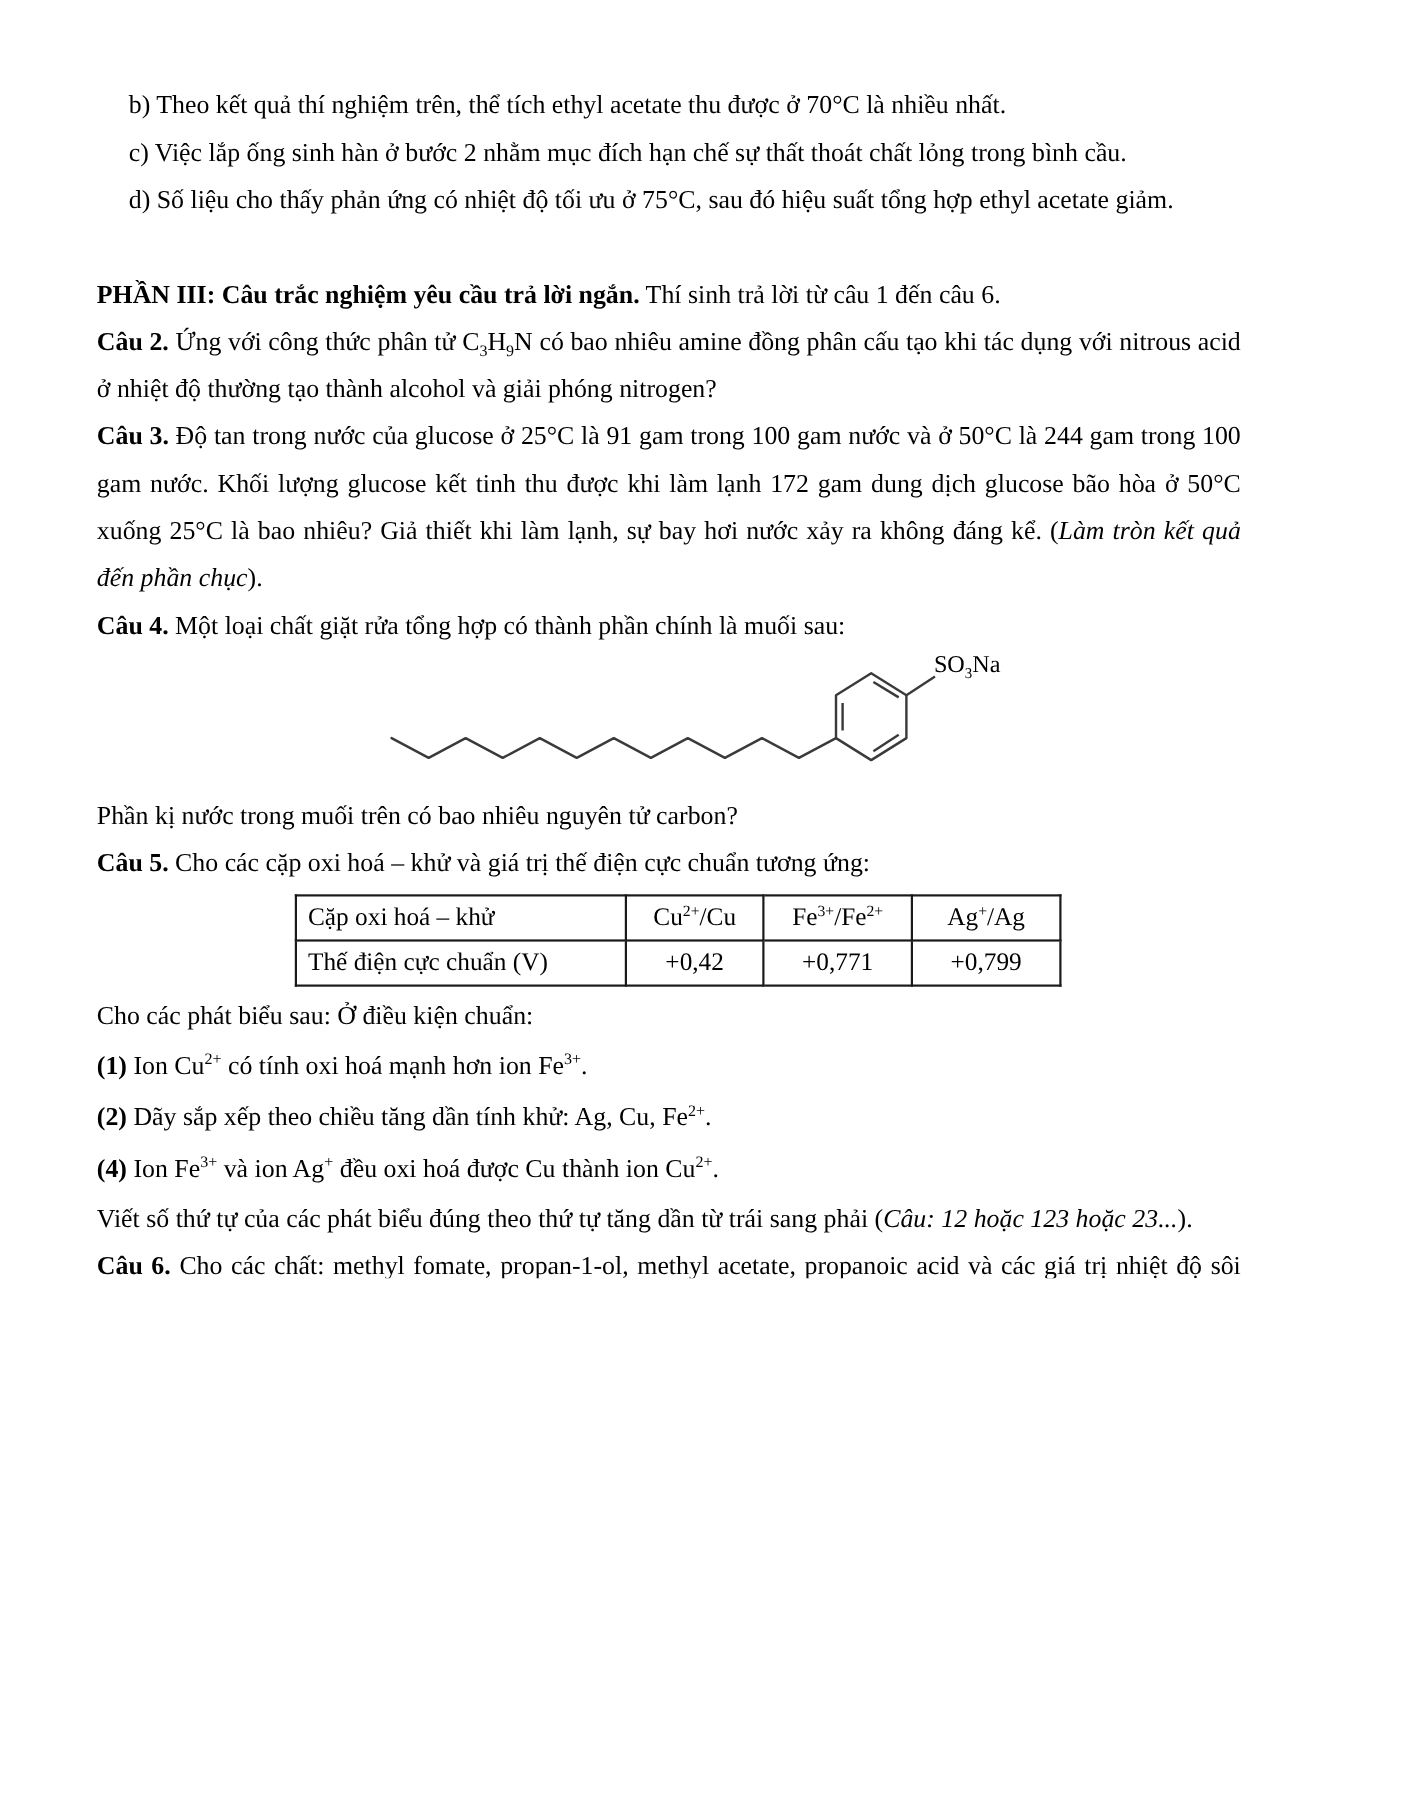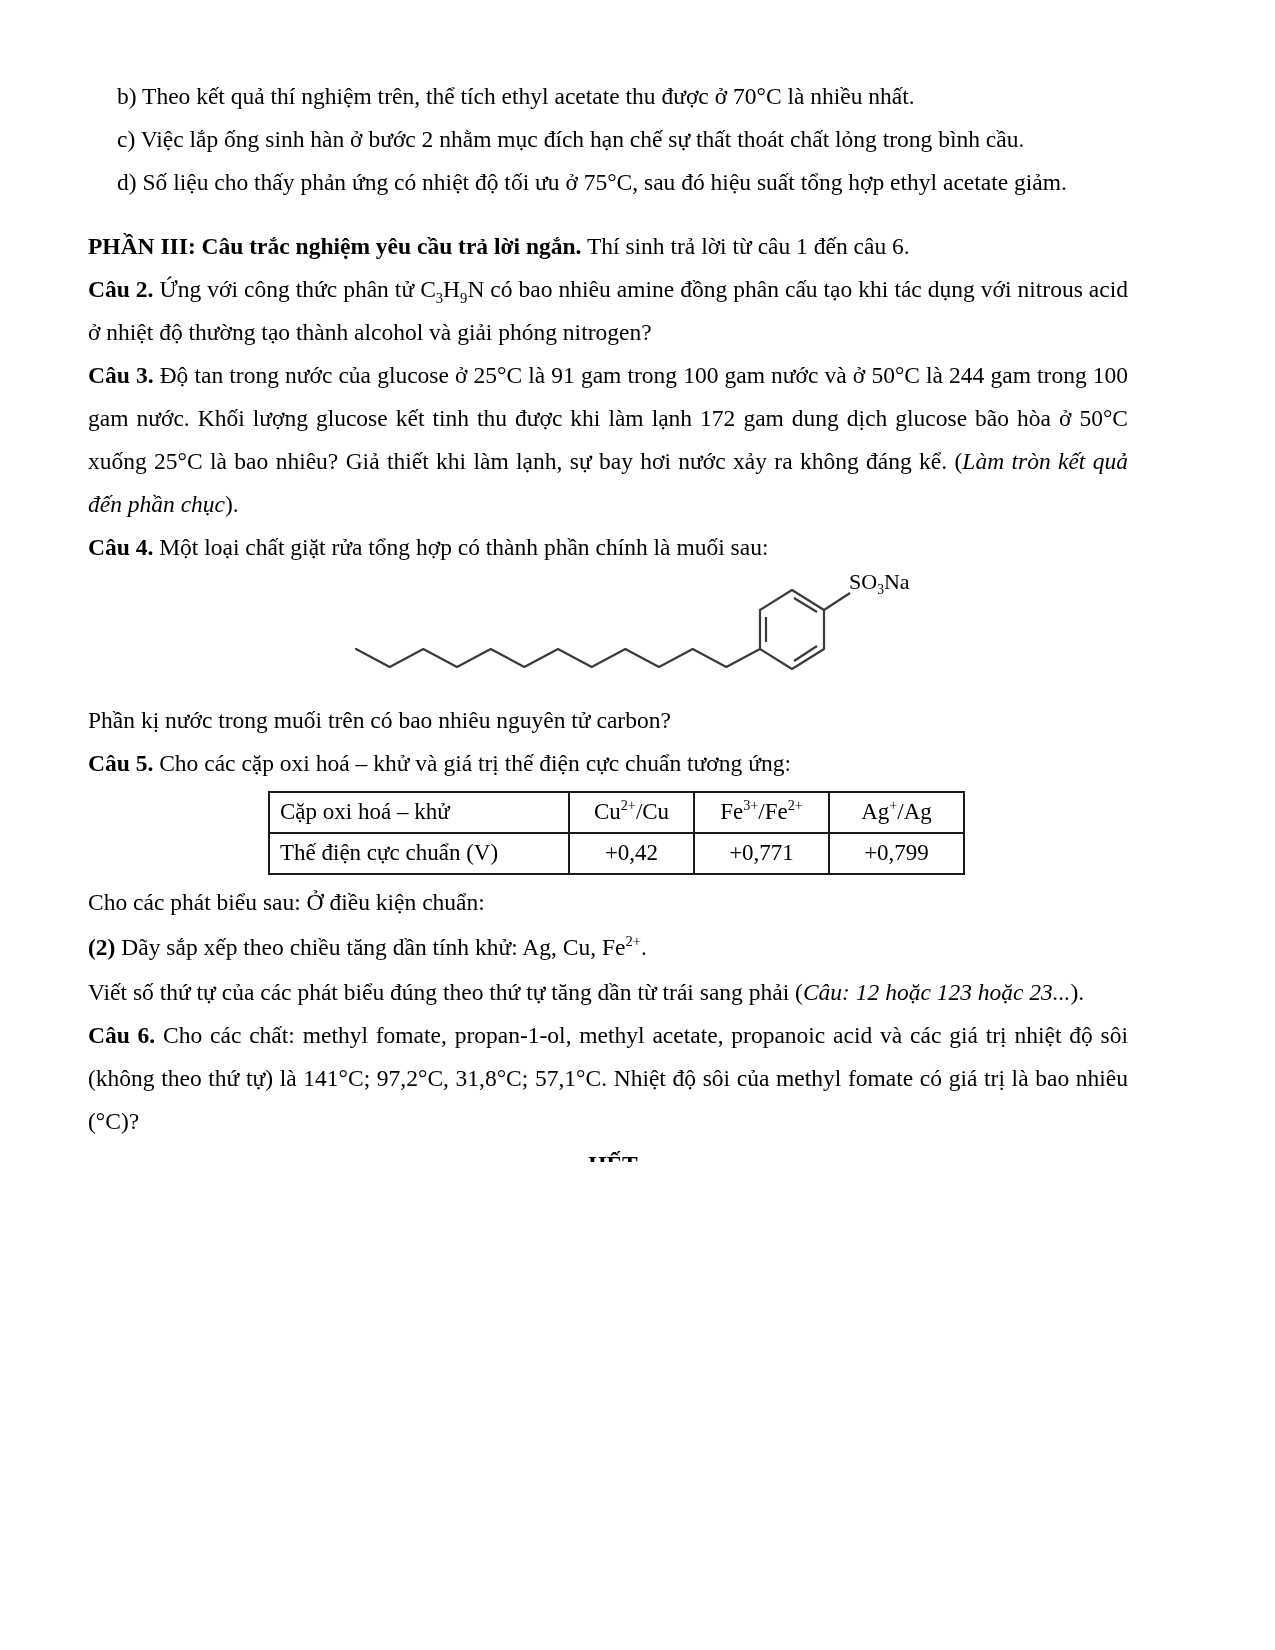"PHẦN III: Câu trắc nghiệm" .section { margin-top: 21px -> 43px }
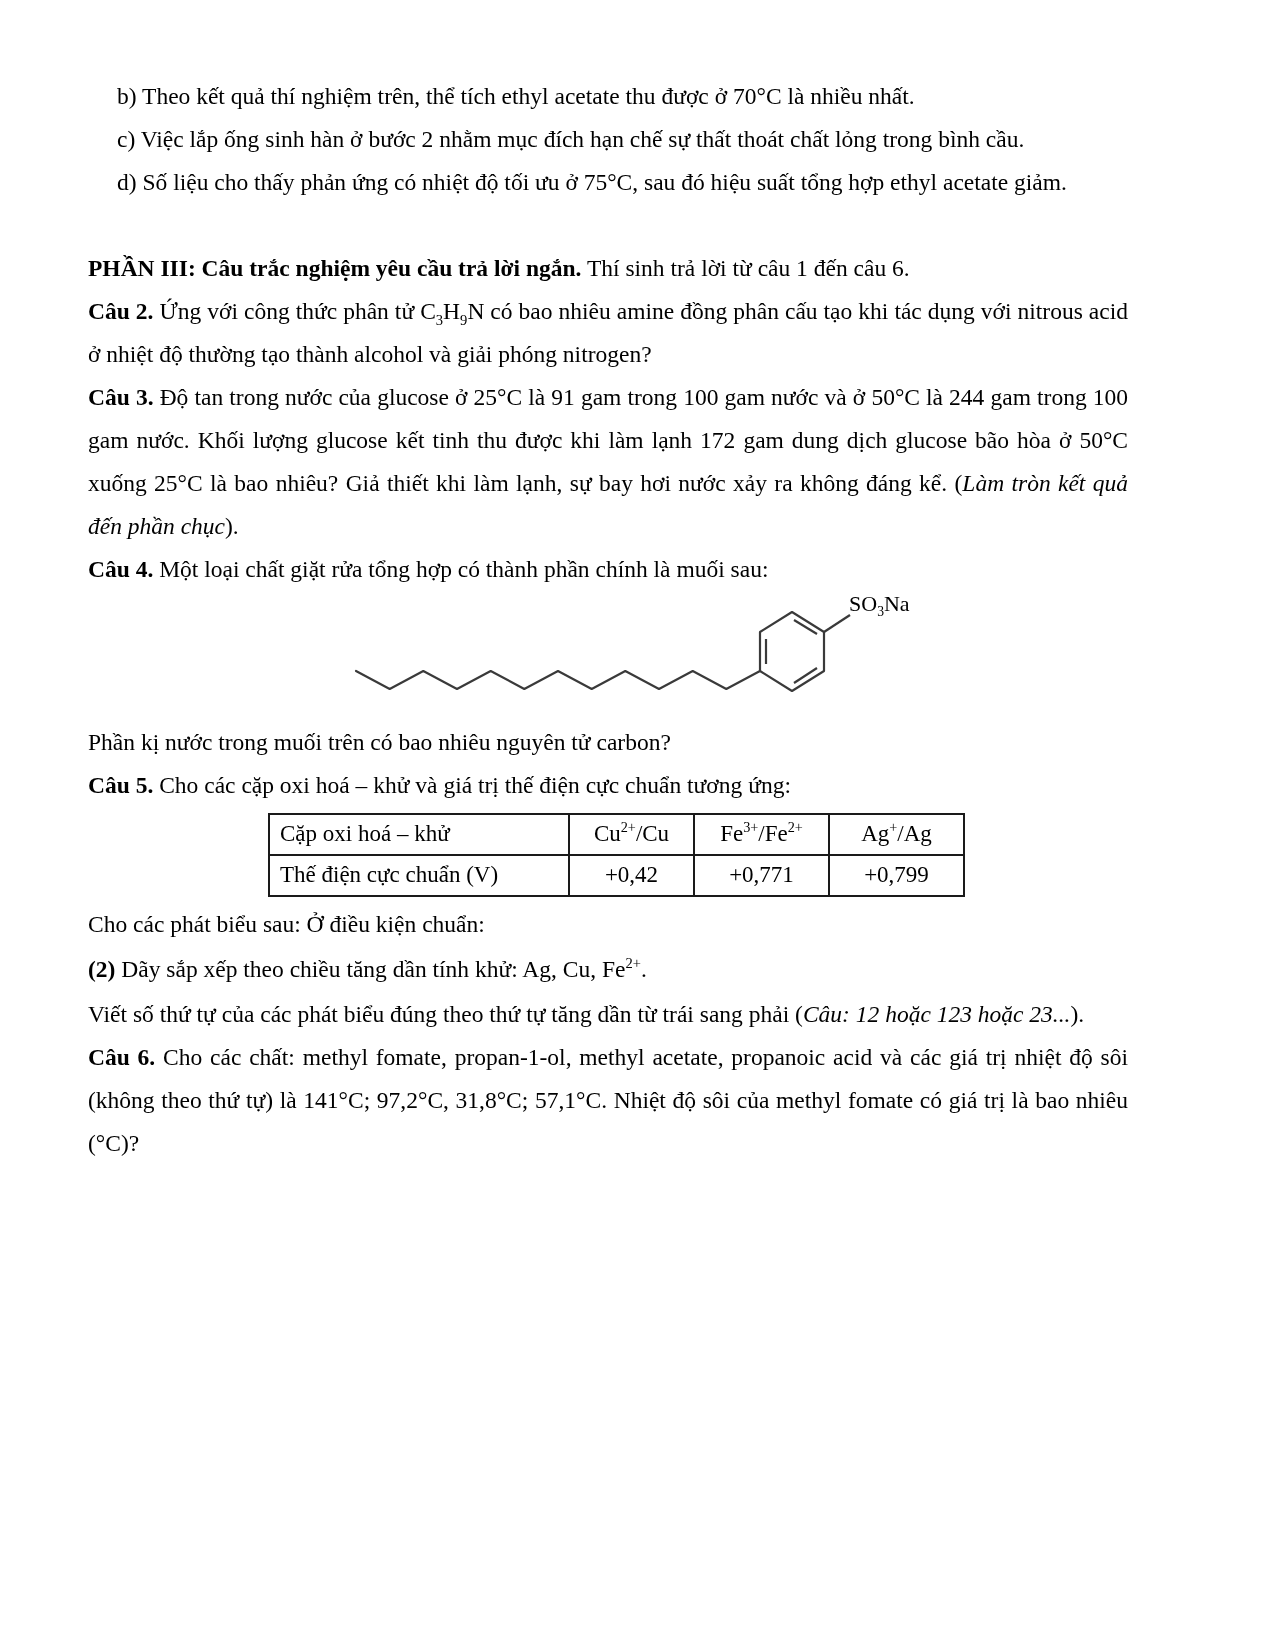"(1) Ion Cu2+ có tính" p.stmt { html: none -> <p><span>(1)</span><span> Ion Cu</span><sup>2+</sup><span> có tính oxi hoá mạnh hơn ion Fe</span><sup>3+</sup><span>.</span></p> }
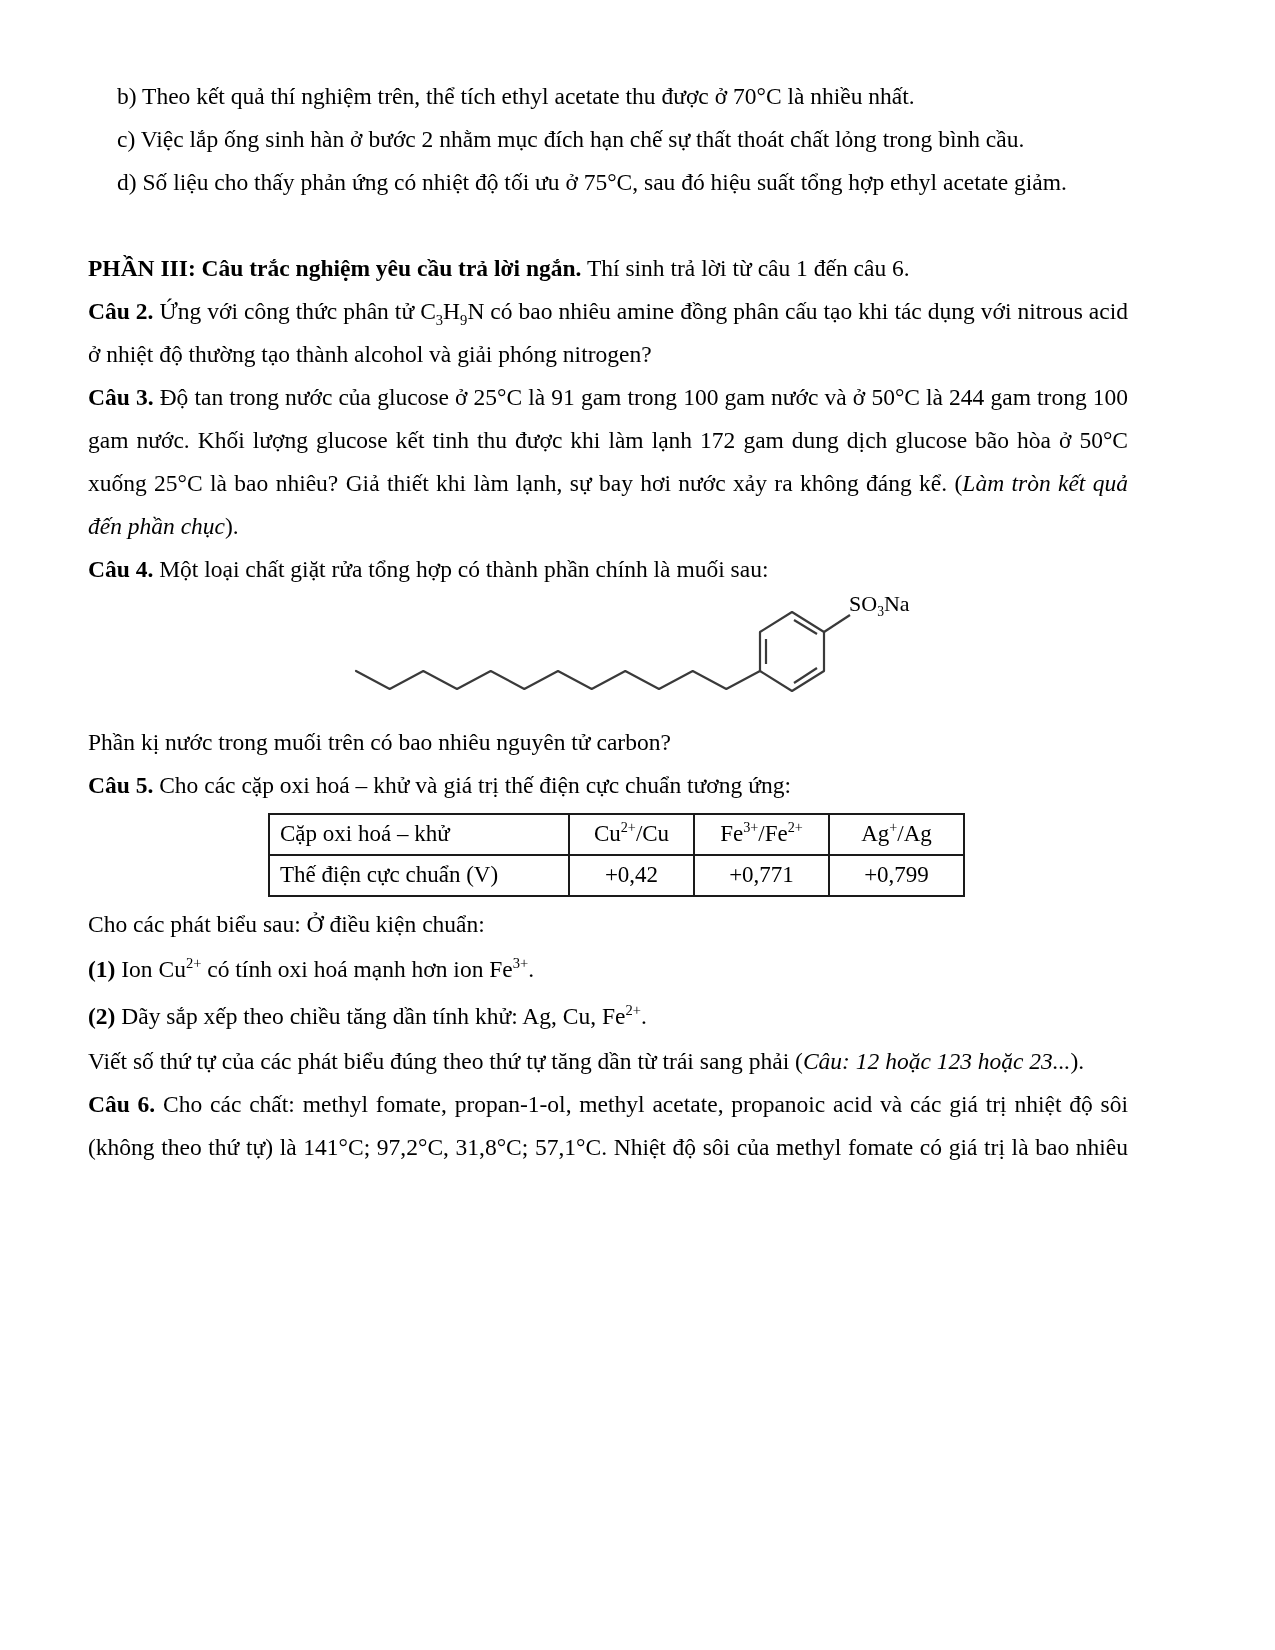"(4) Ion Fe3+ và ion" p.stmt { html: none -> <p><span>(4)</span><span> Ion Fe</span><sup>3+</sup><span> và ion Ag</span><sup>+</sup><span> đều oxi hoá được Cu thành ion Cu</span><sup>2+</sup><span>.</span></p> }
